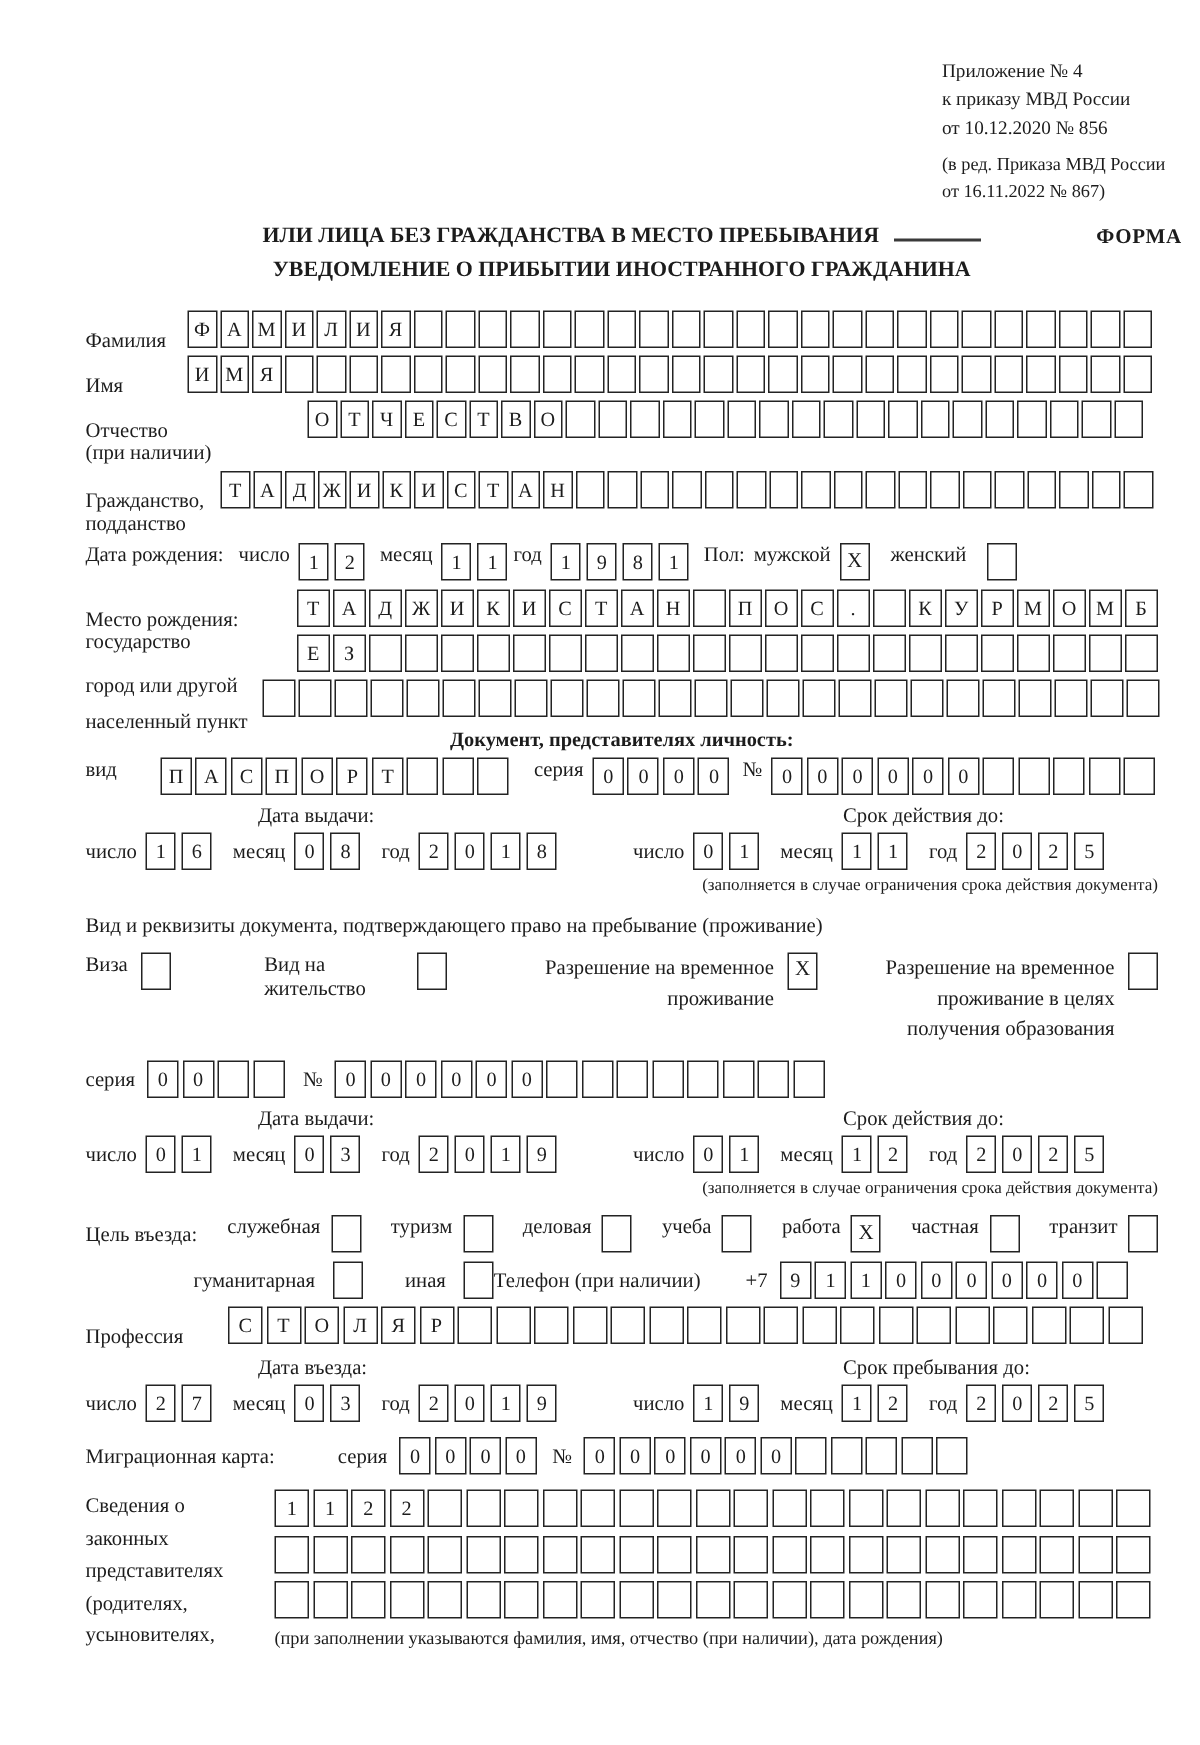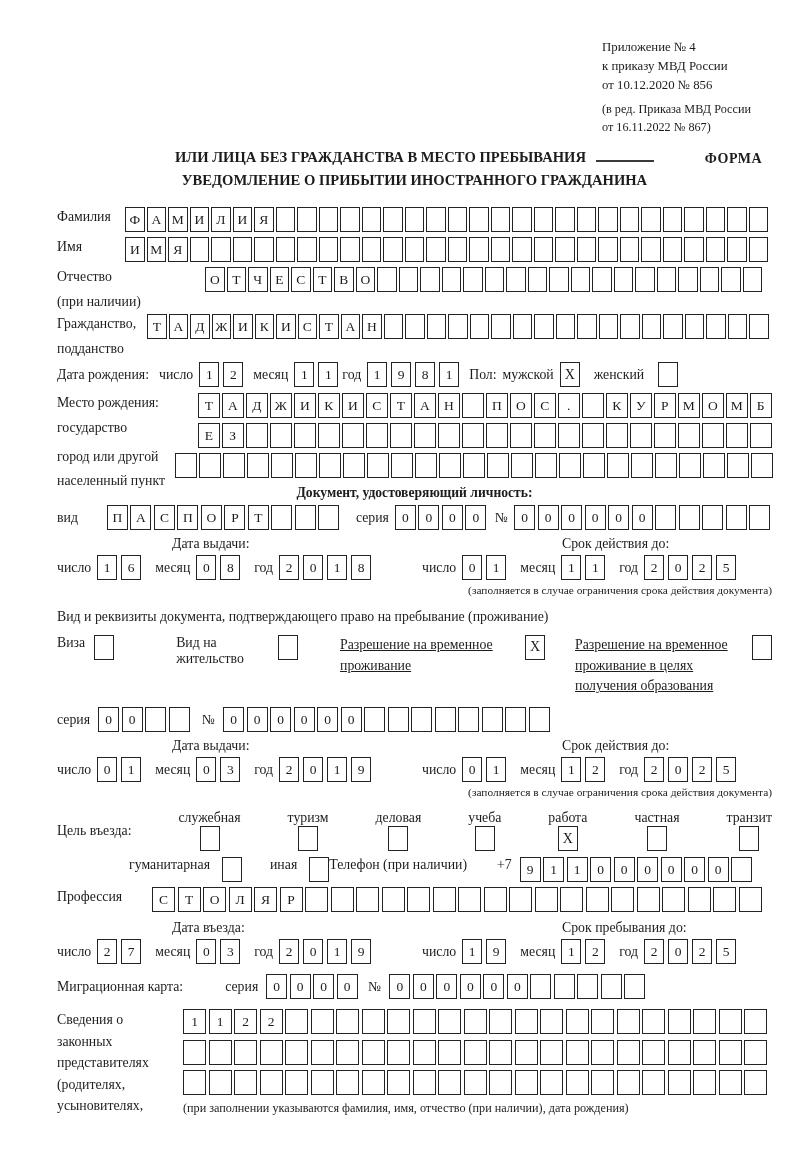"Приложение № 4" .topright { left: 602px -> 628px }
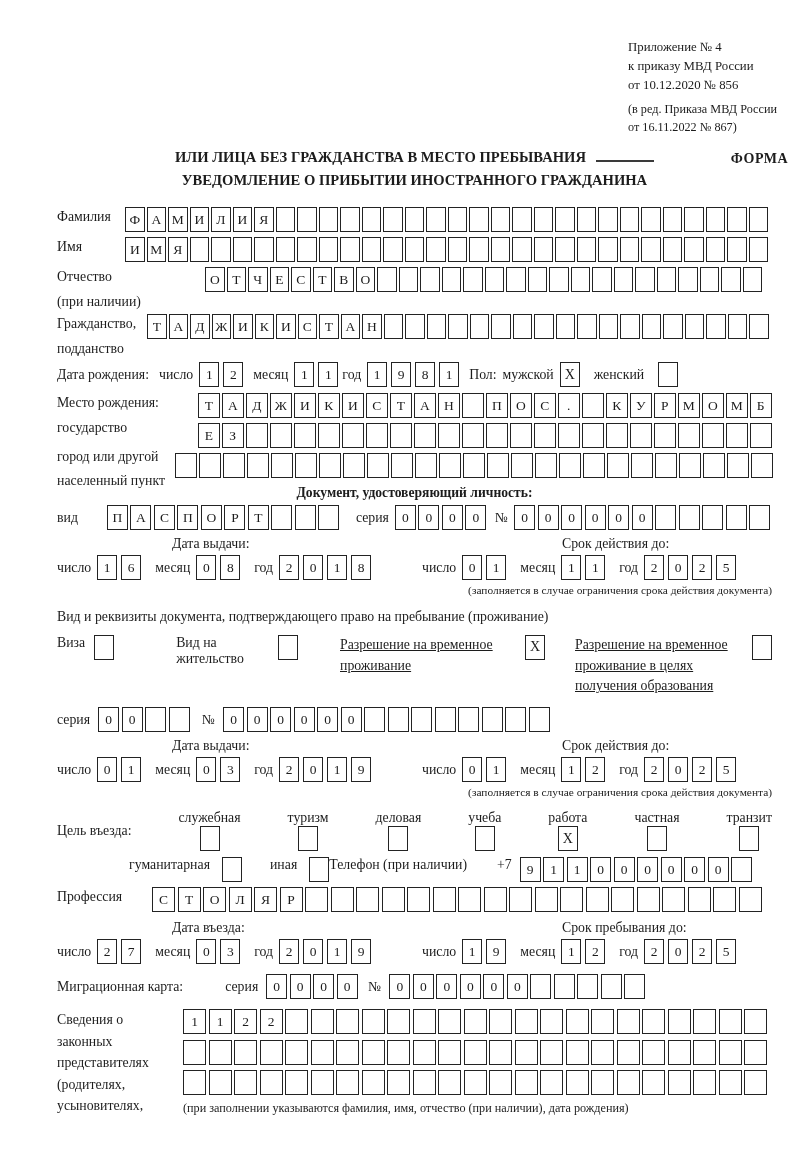"Фамилия" .frow .lbl { top: 2px -> 12px }
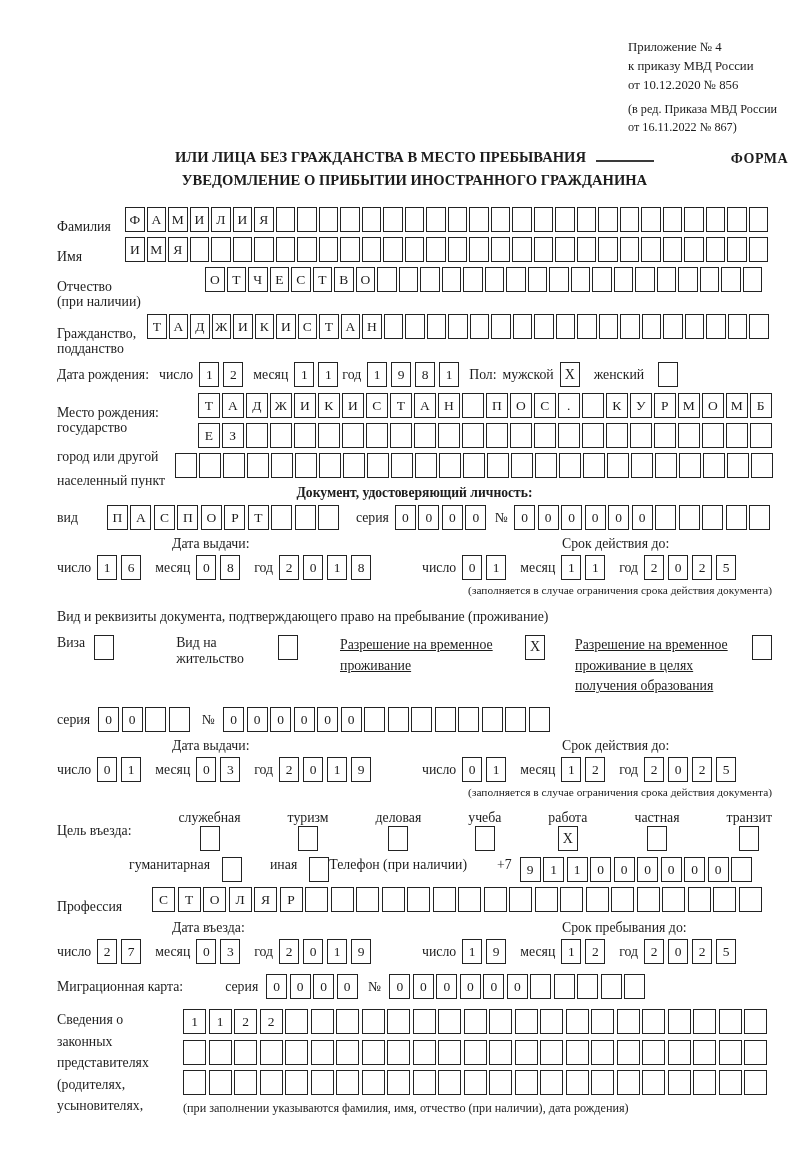"Дата рождения:" .mixrow { align-items: center -> flex-start }
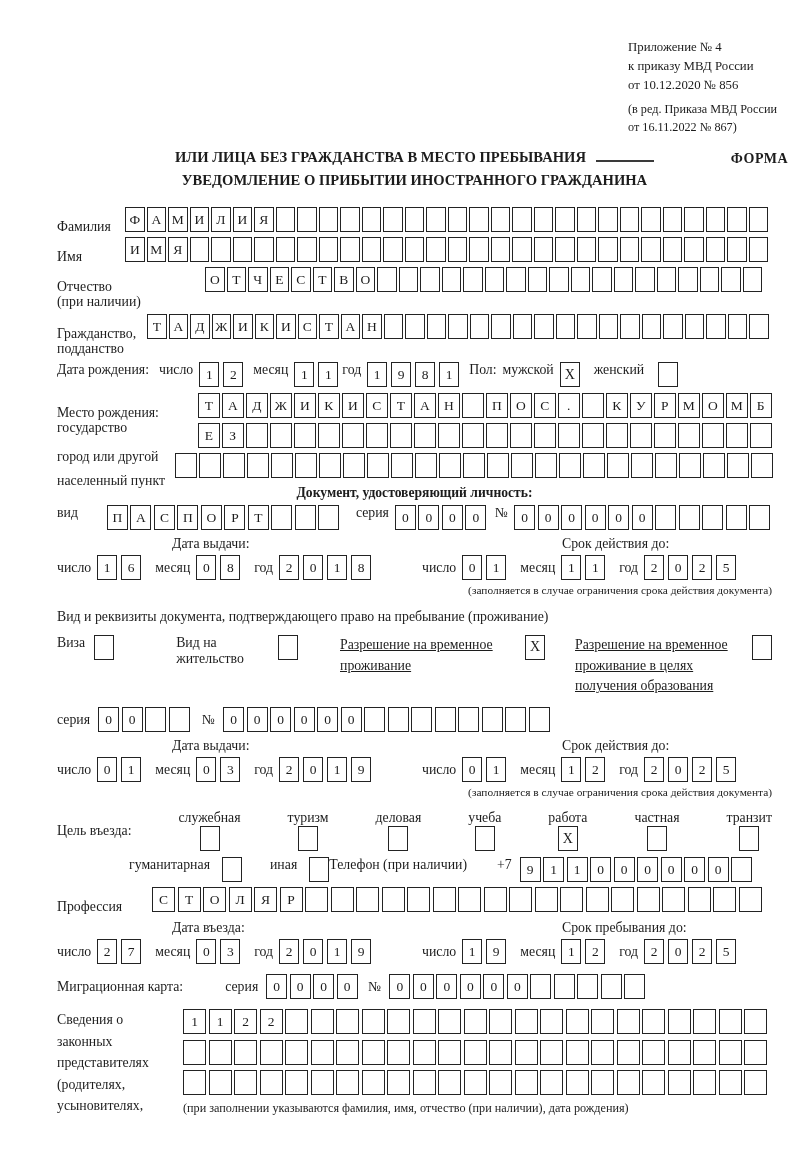"Документ, удостоверяющий личность:" div.dochead { text: удостоверяющий -> представителях }
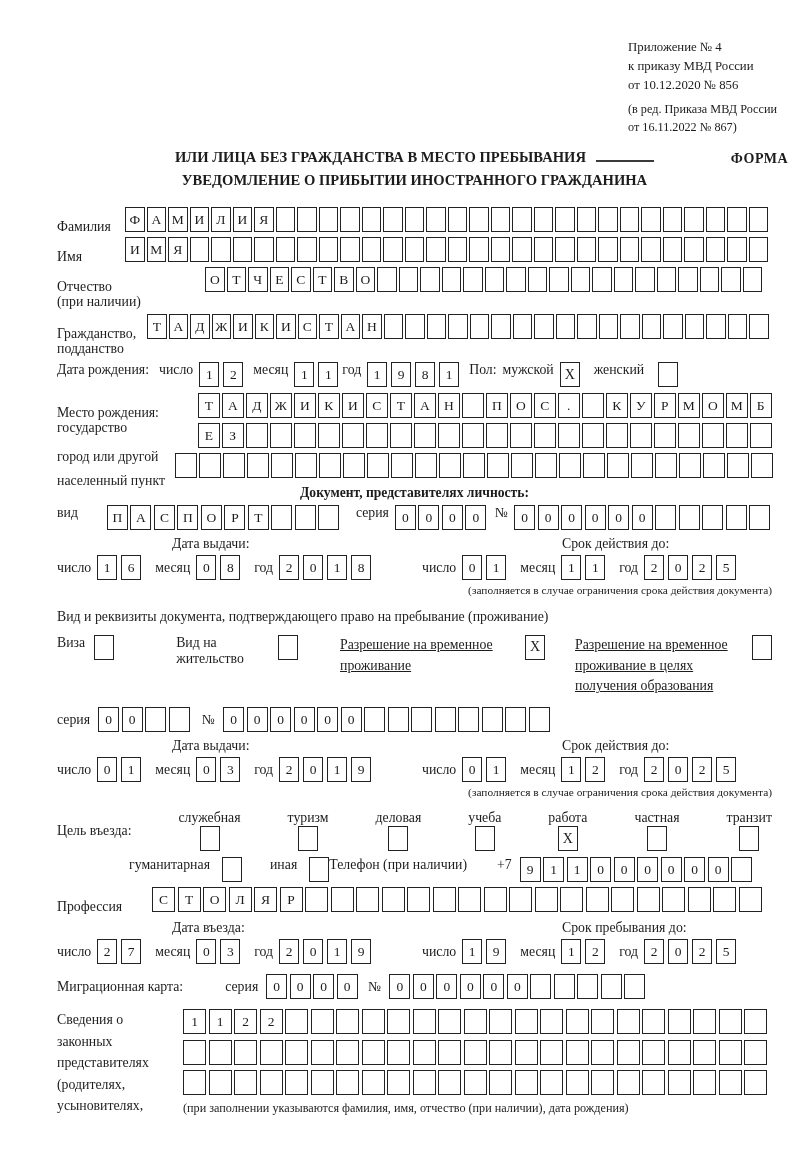"Разрешение на временное проживание" .opt .ctr { text-align: left -> right; text-decoration: underline -> none }
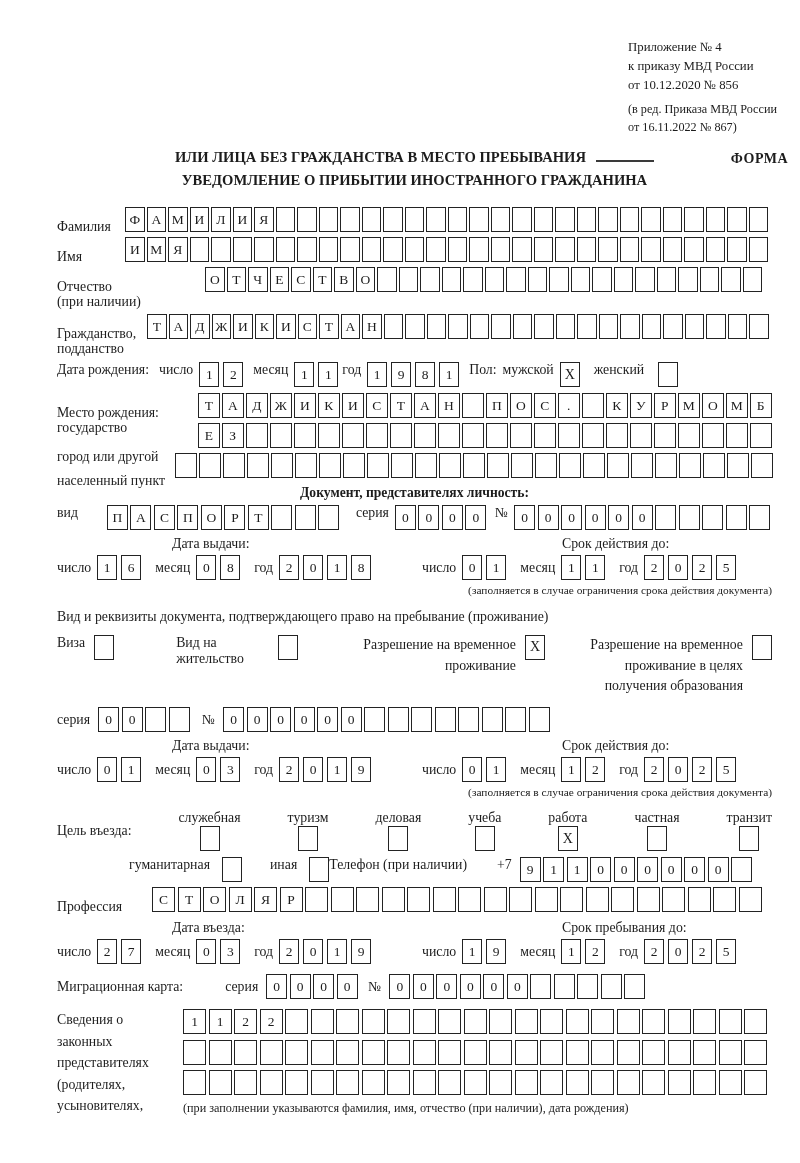"служебная" .pg { align-items: center -> none; flex-direction: column -> none }
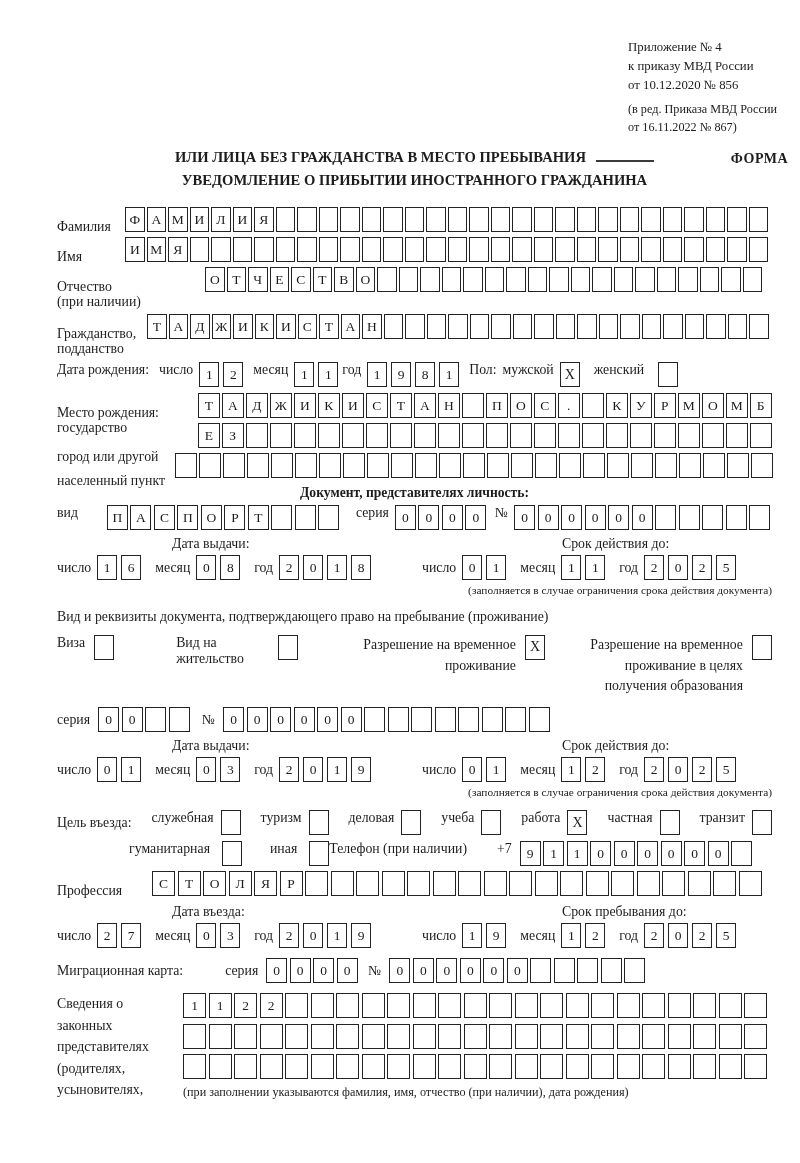"гуманитарная" .purp2 { align-items: flex-start -> center }
